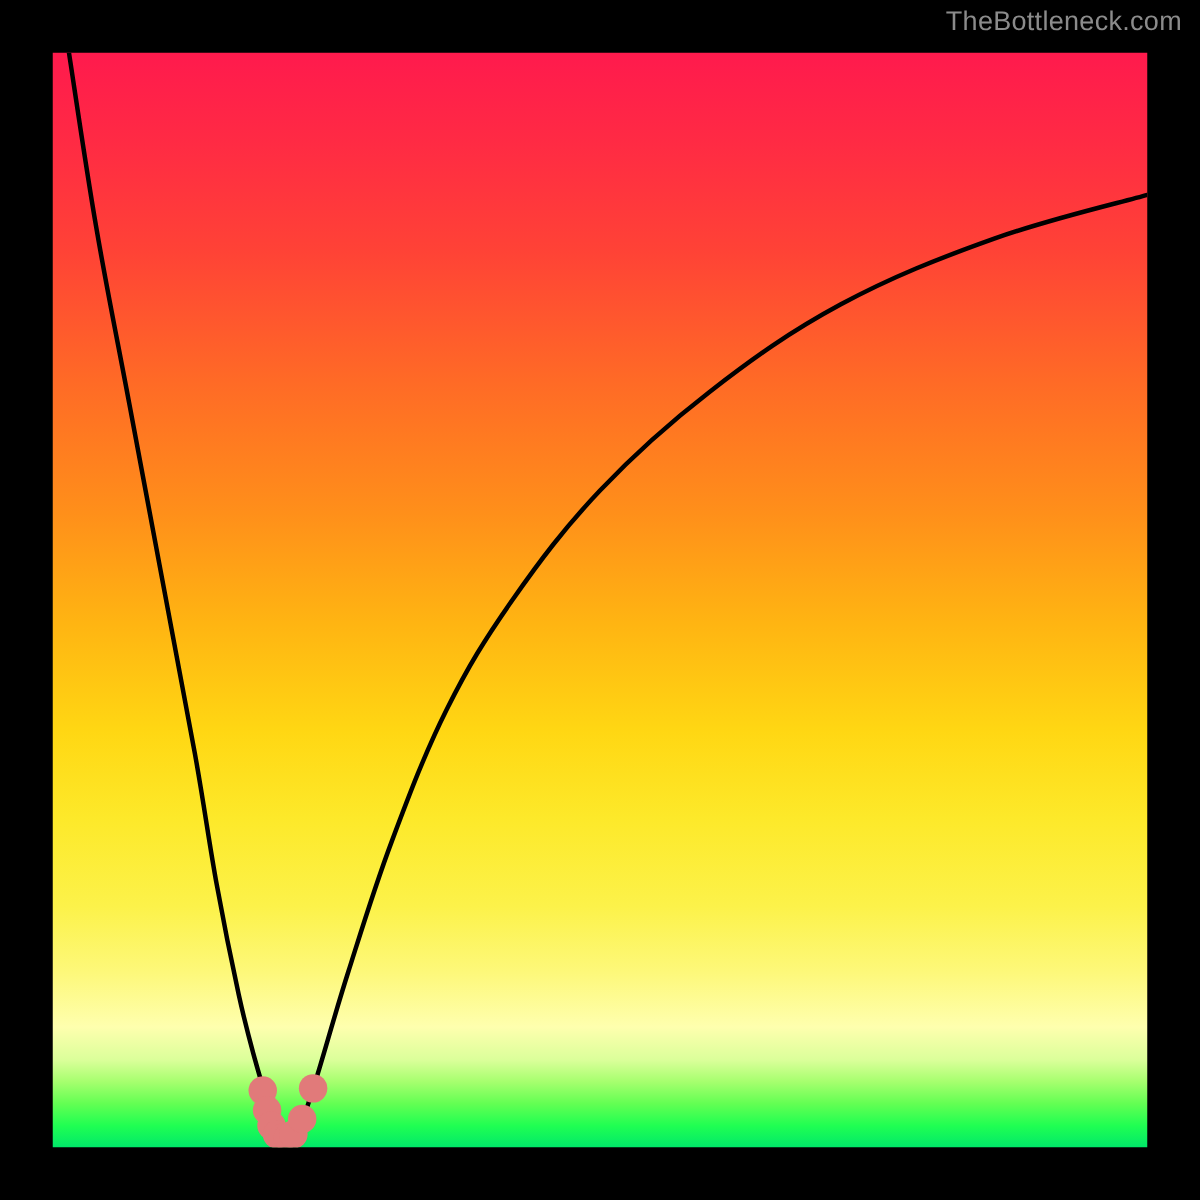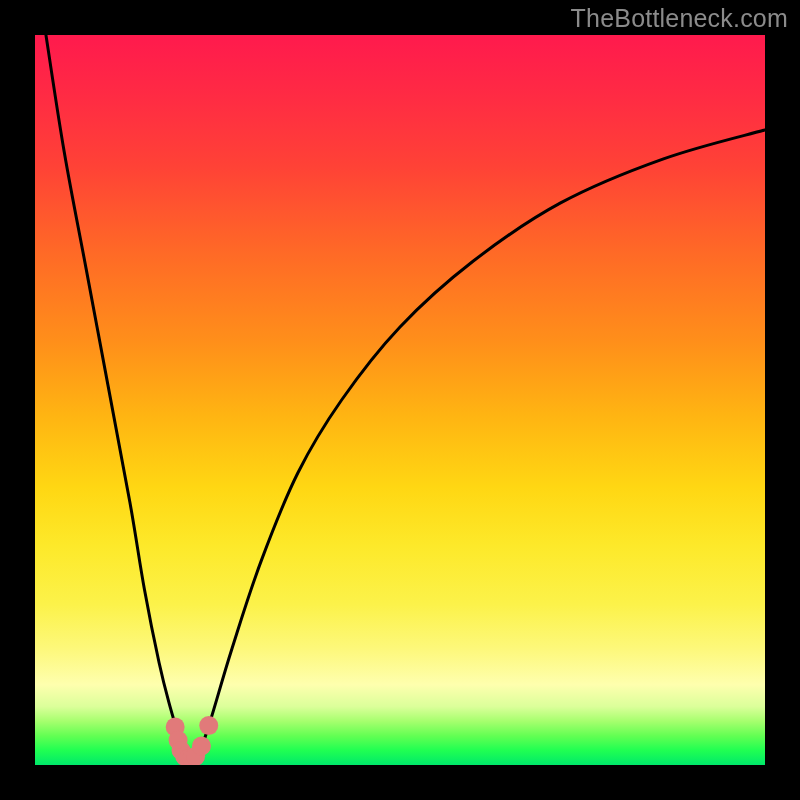"TheBottleneck.com" .watermark { font-size: 25px -> 18px }
